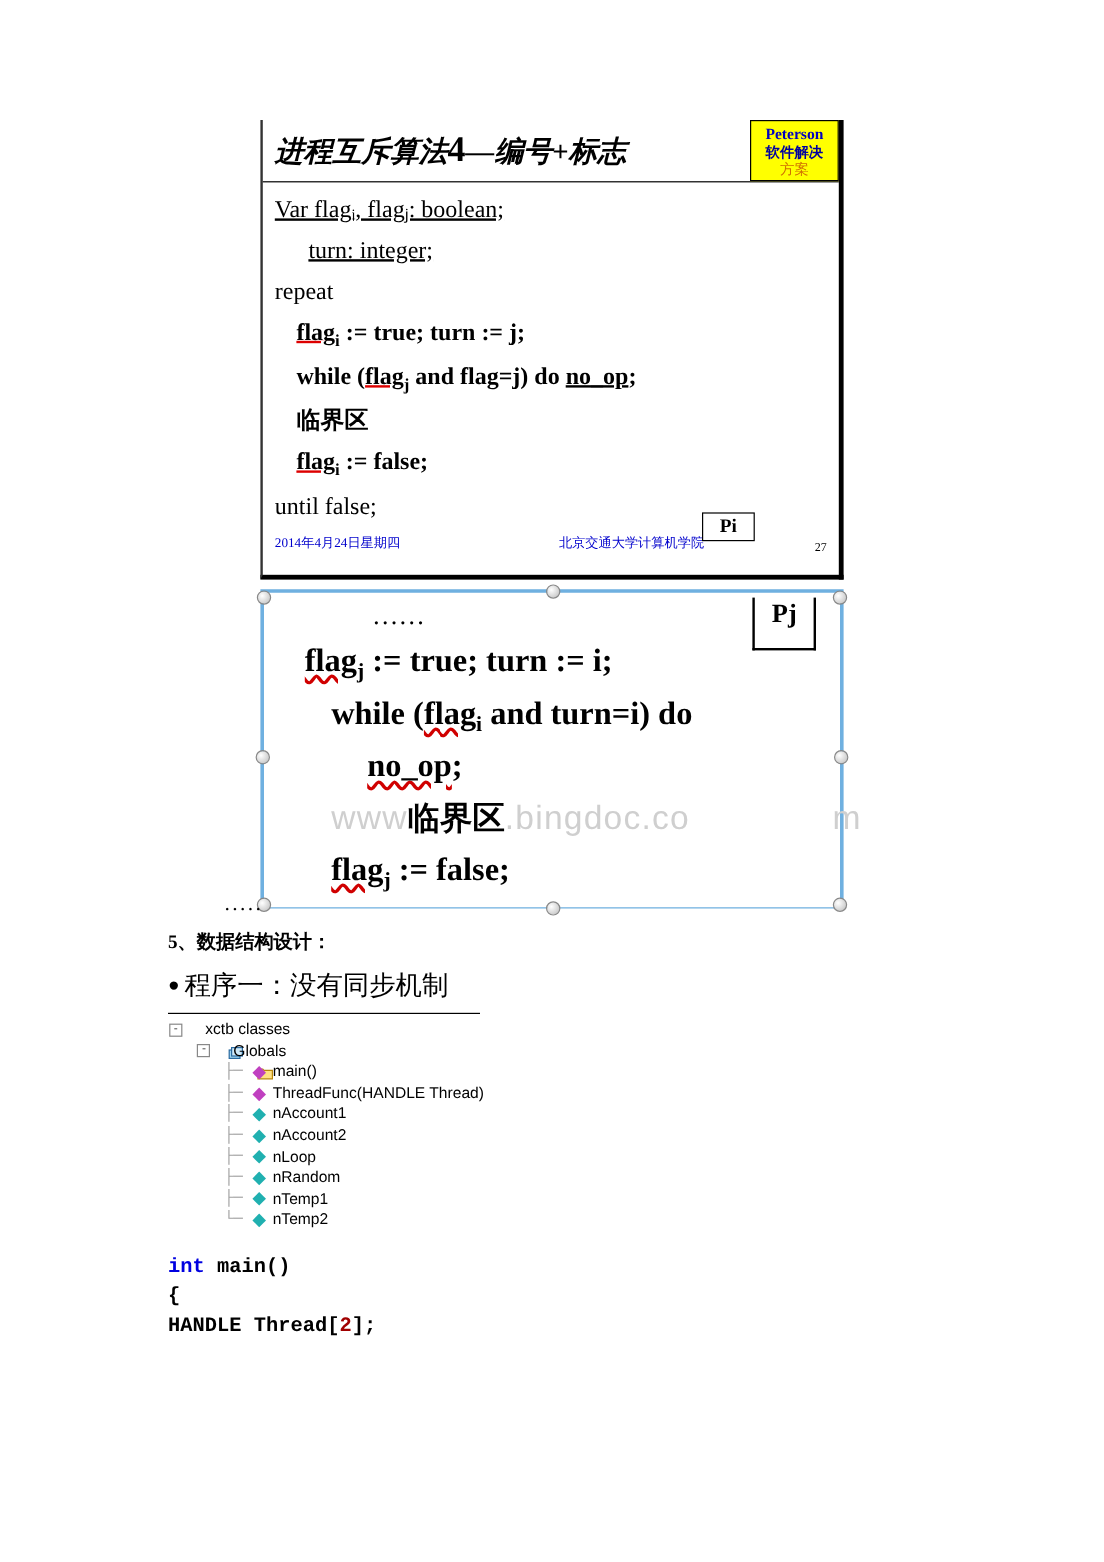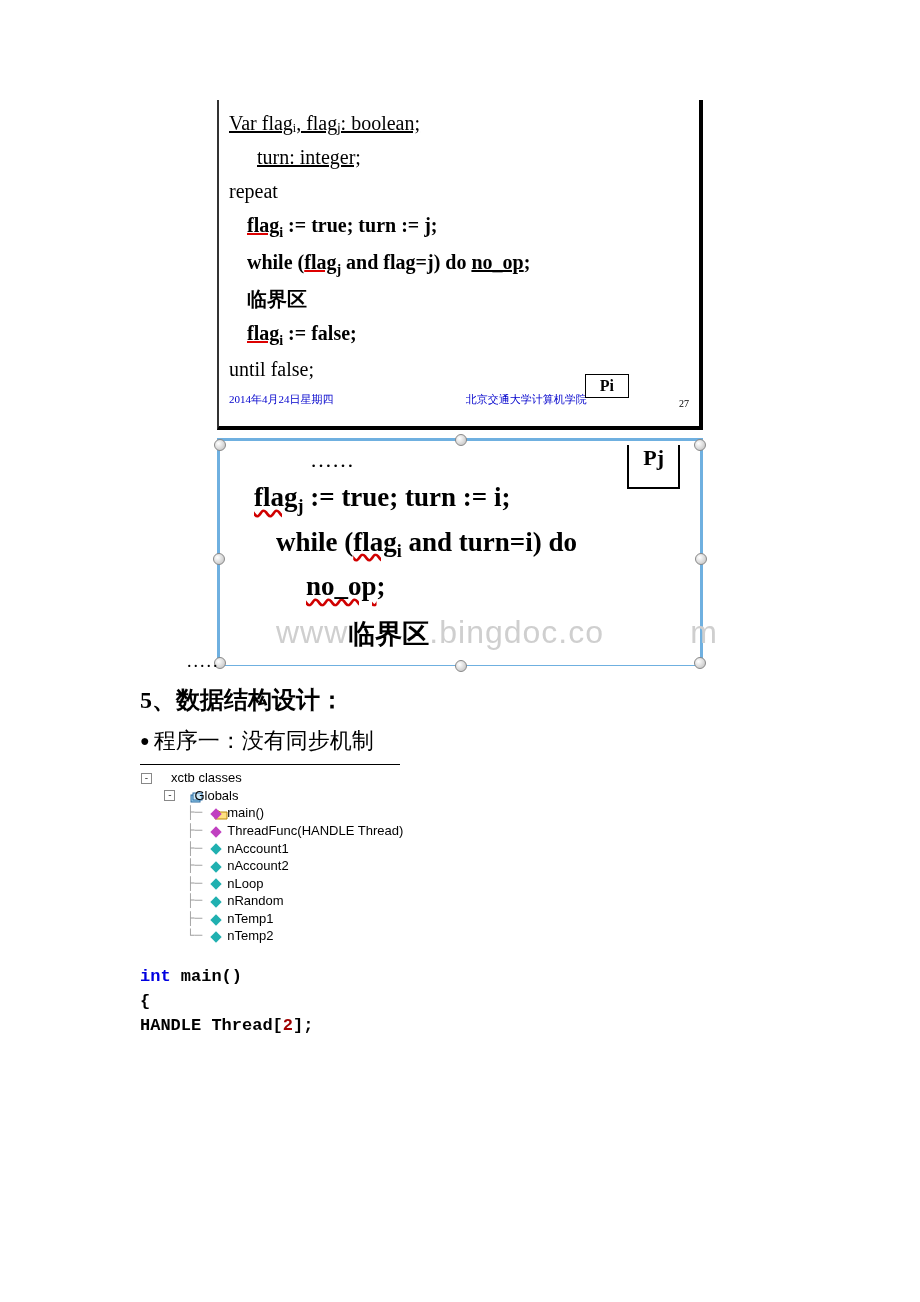"进程互斥算法4—编号+标志" div.slide1-title-row { html: none -> <div> <div> <span>进程互斥算法</span><span>4</span><span>—编号+标志</span> </div> <div> <div>Peterson</div> <div>软件解决</div> <div>方案</div> </div> </div> }
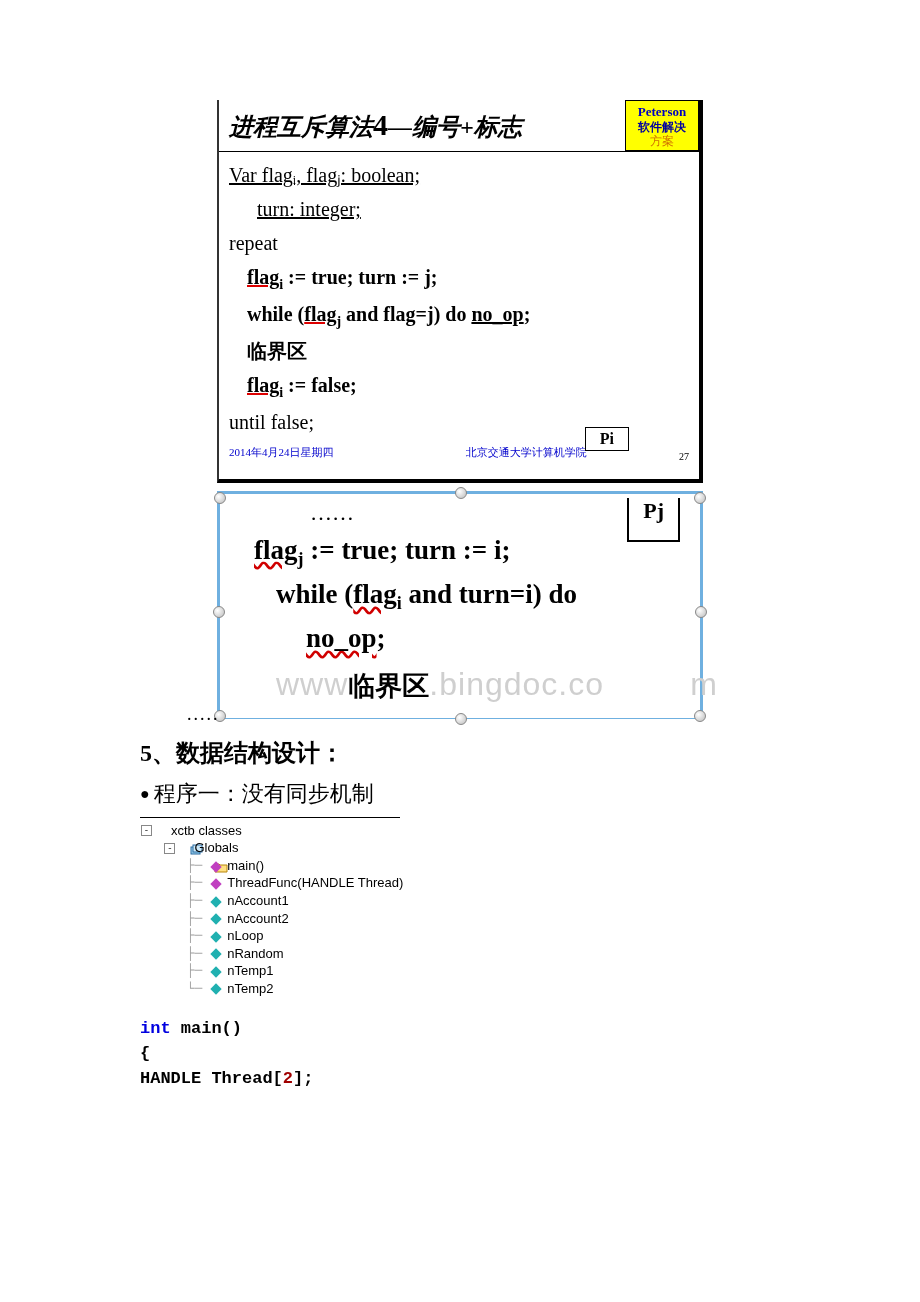"www" .slide2-body .wm { font-size: 32px -> 28px }
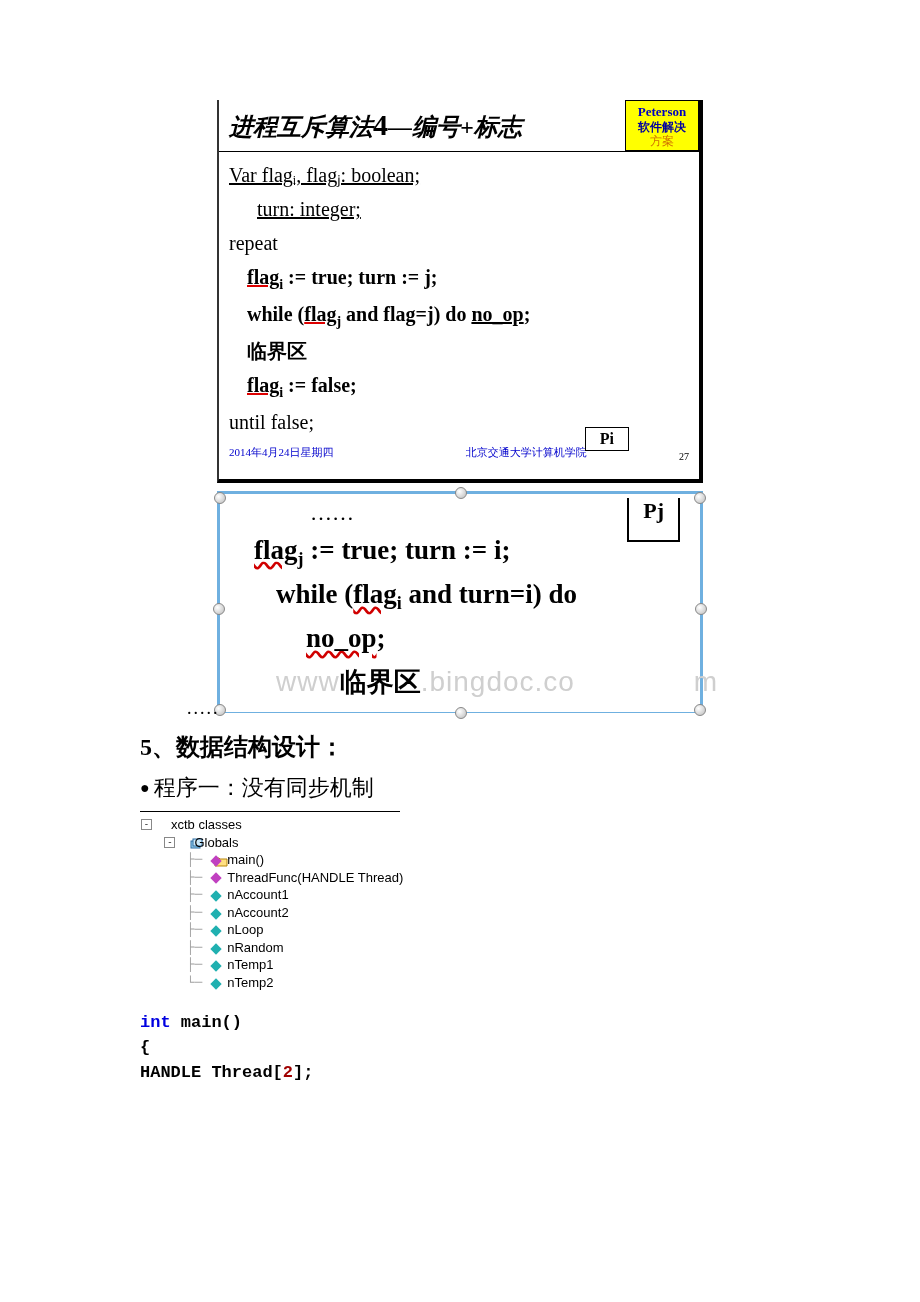"flagj := false;" div.ind { html: none -> <div> <span>flag</span><span>j</span><span> := false;</span> </div> }
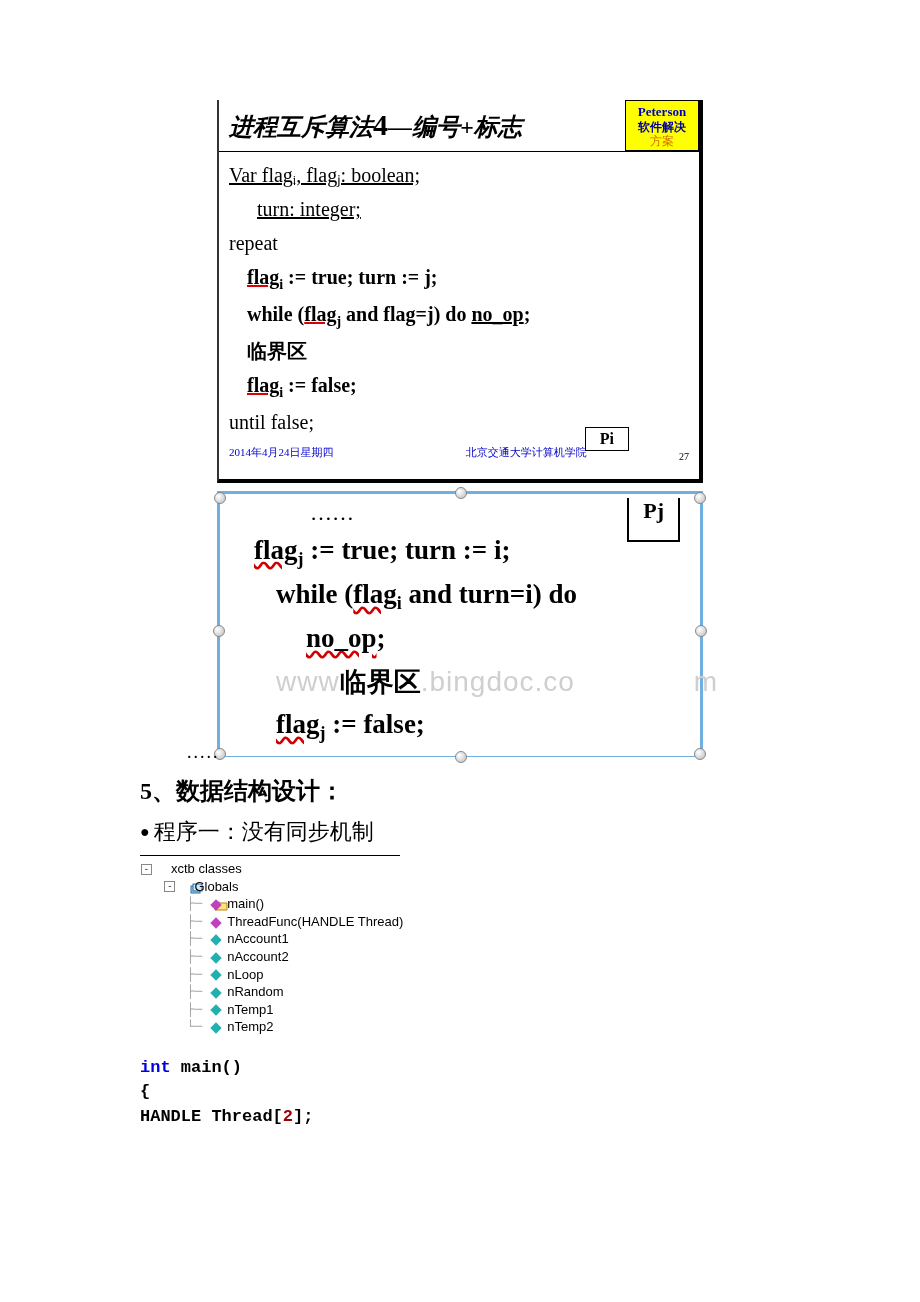"5、数据结构设计：" .sec5-h { font-size: 24px -> 16px }
